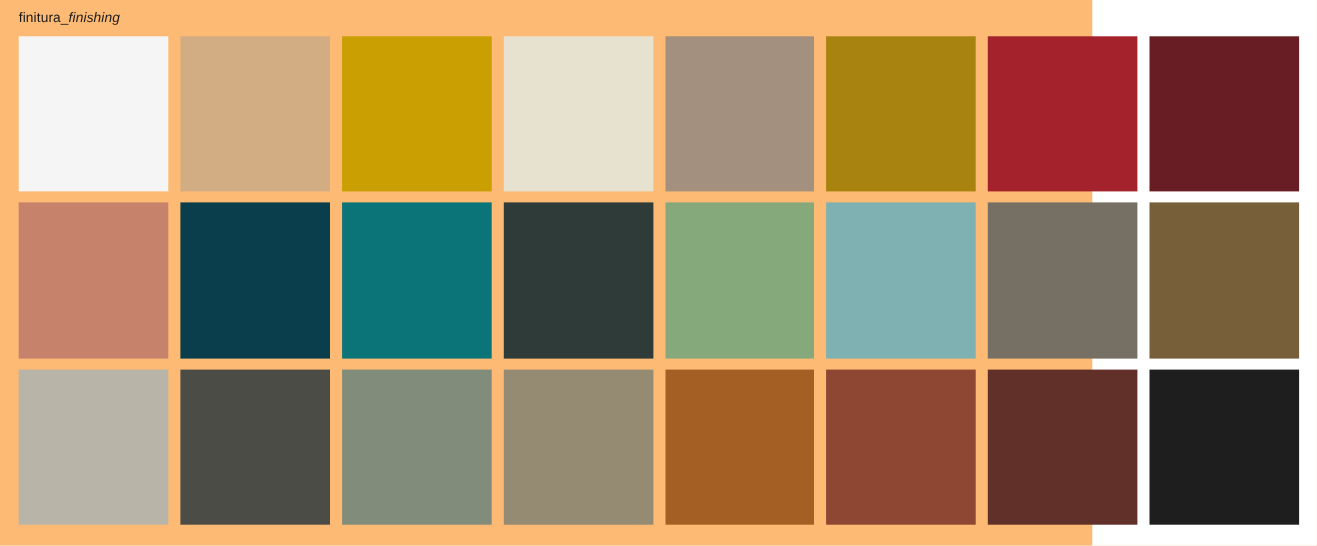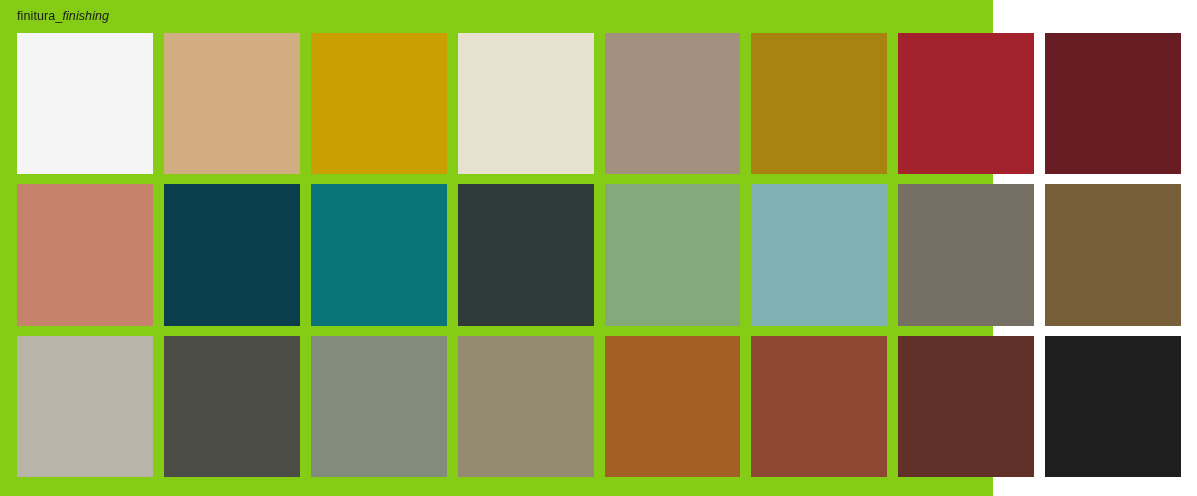"finitura_finishing" .page { background: #84cc16 -> #fdba74 }
